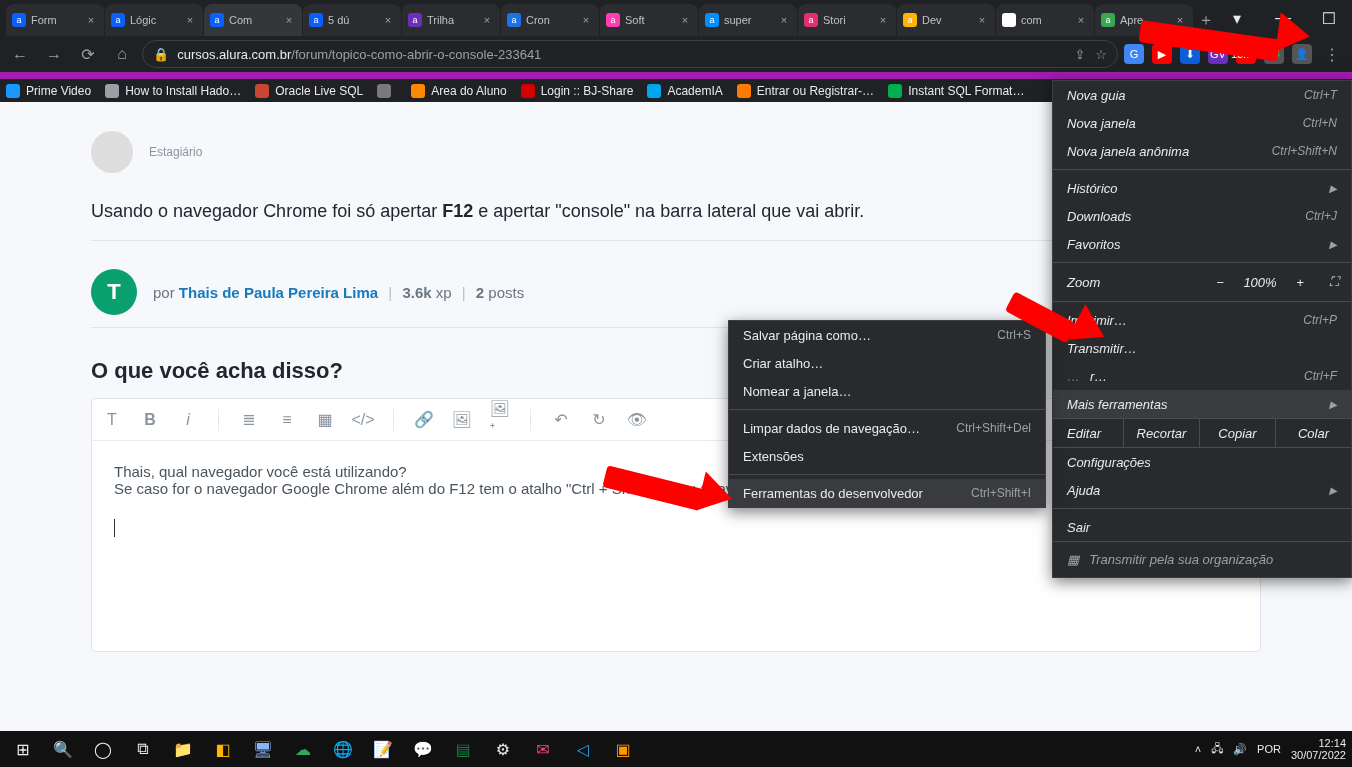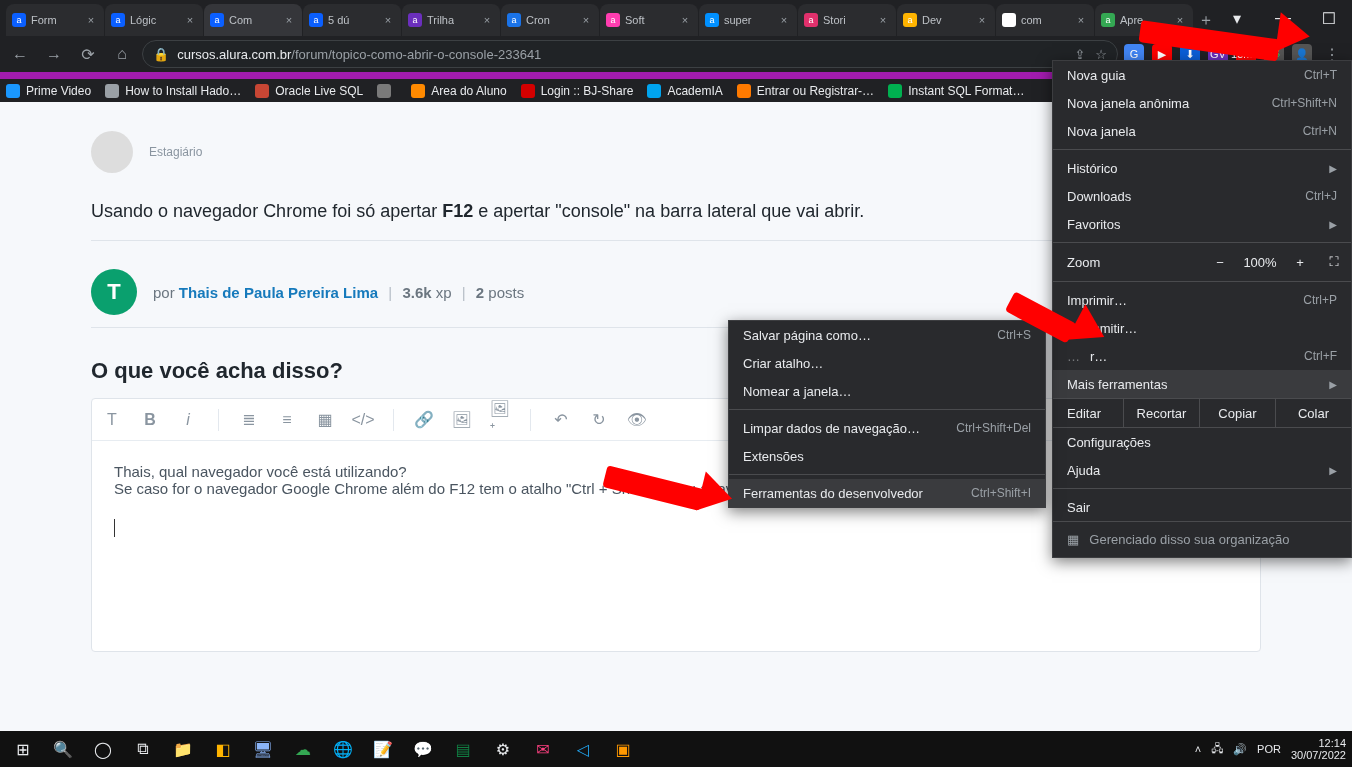"Nova guia" div.menu { font-style: none -> italic; top: 60px -> 80px }
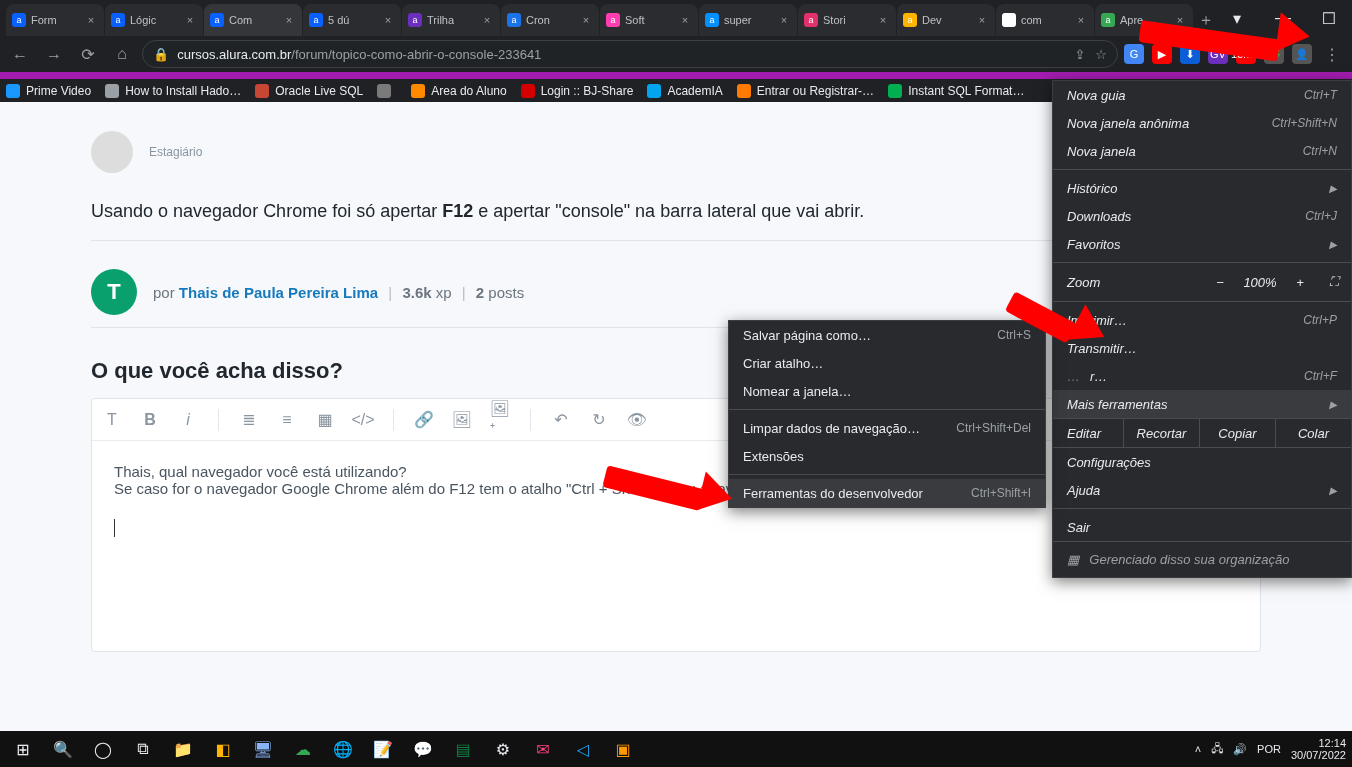"Nova janela anônima" div.mi { order: before "Nova janela" -> after "Nova janela" }
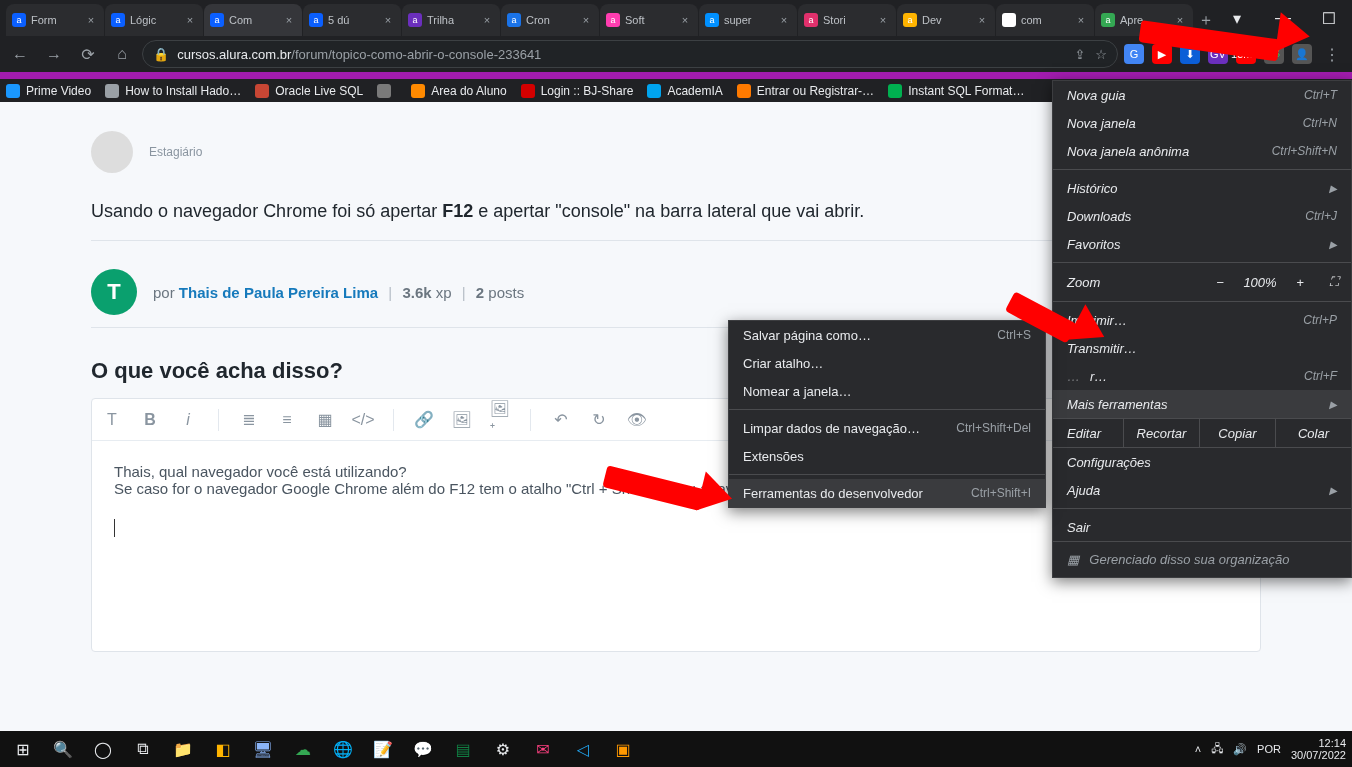"Gerenciado disso sua organização" span { text: Gerenciado disso -> Transmitir pela }
